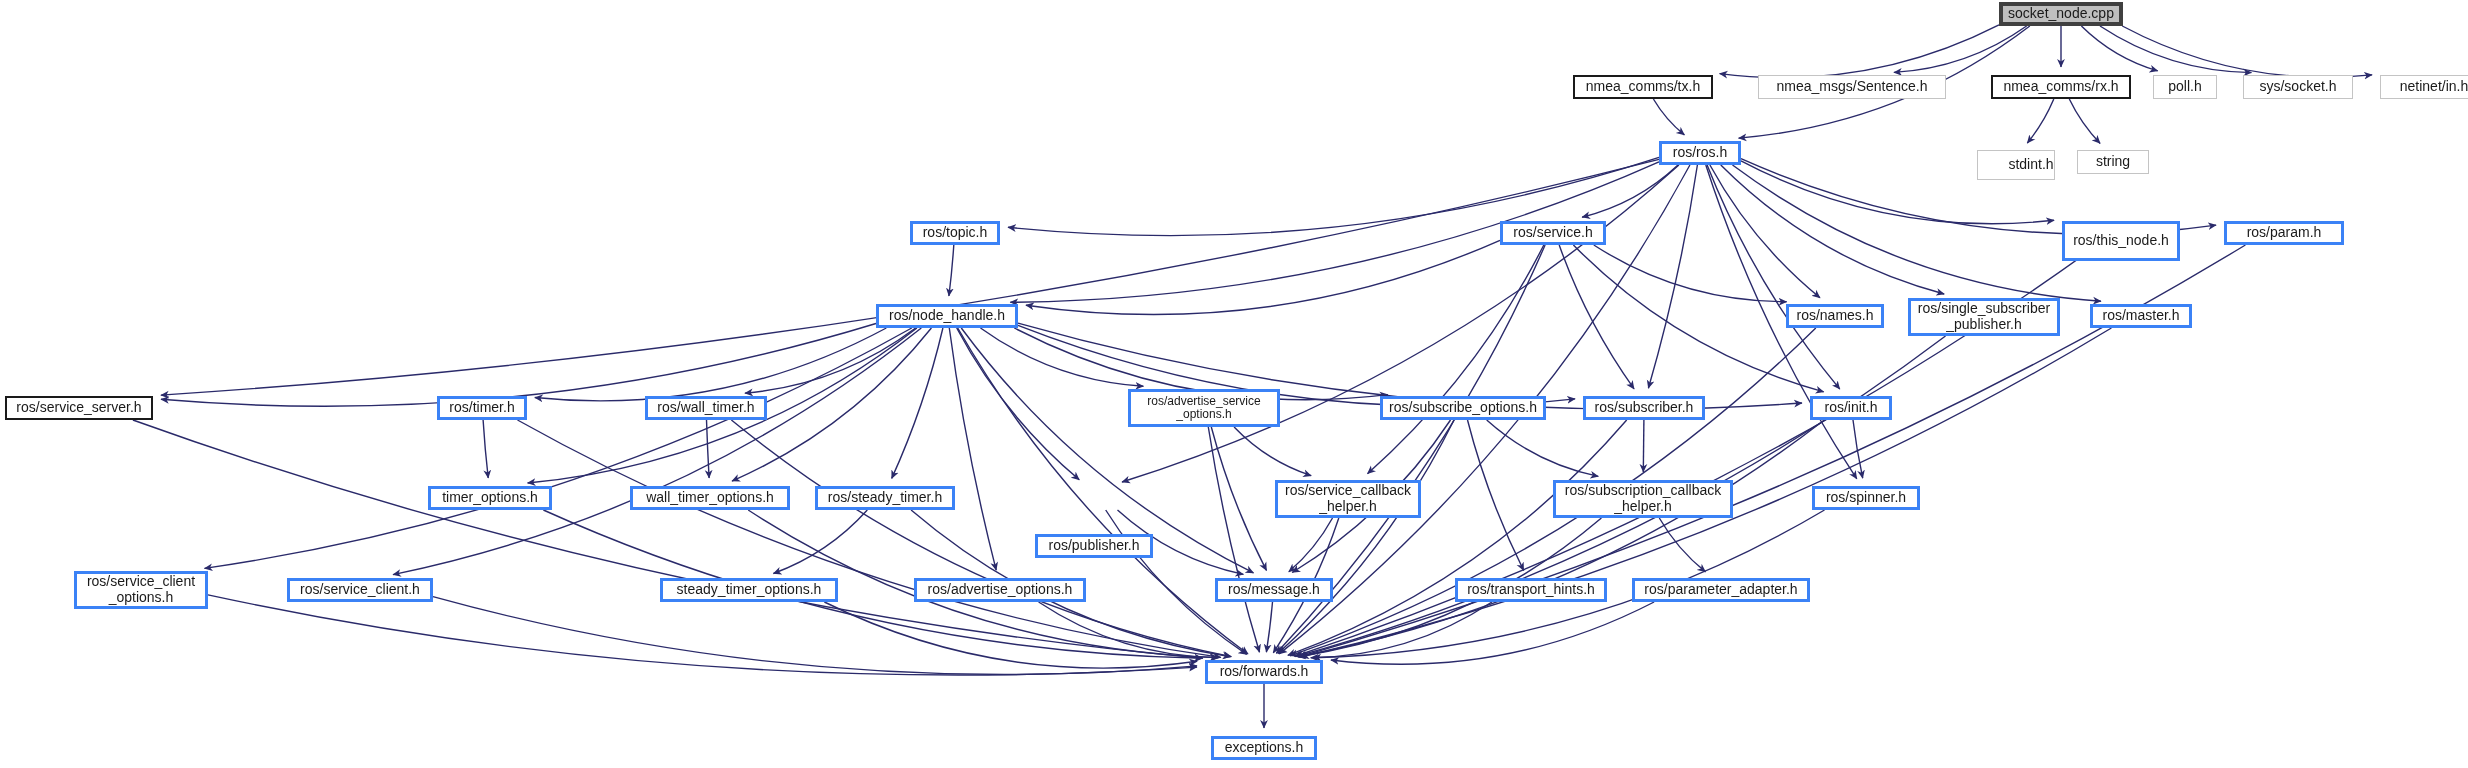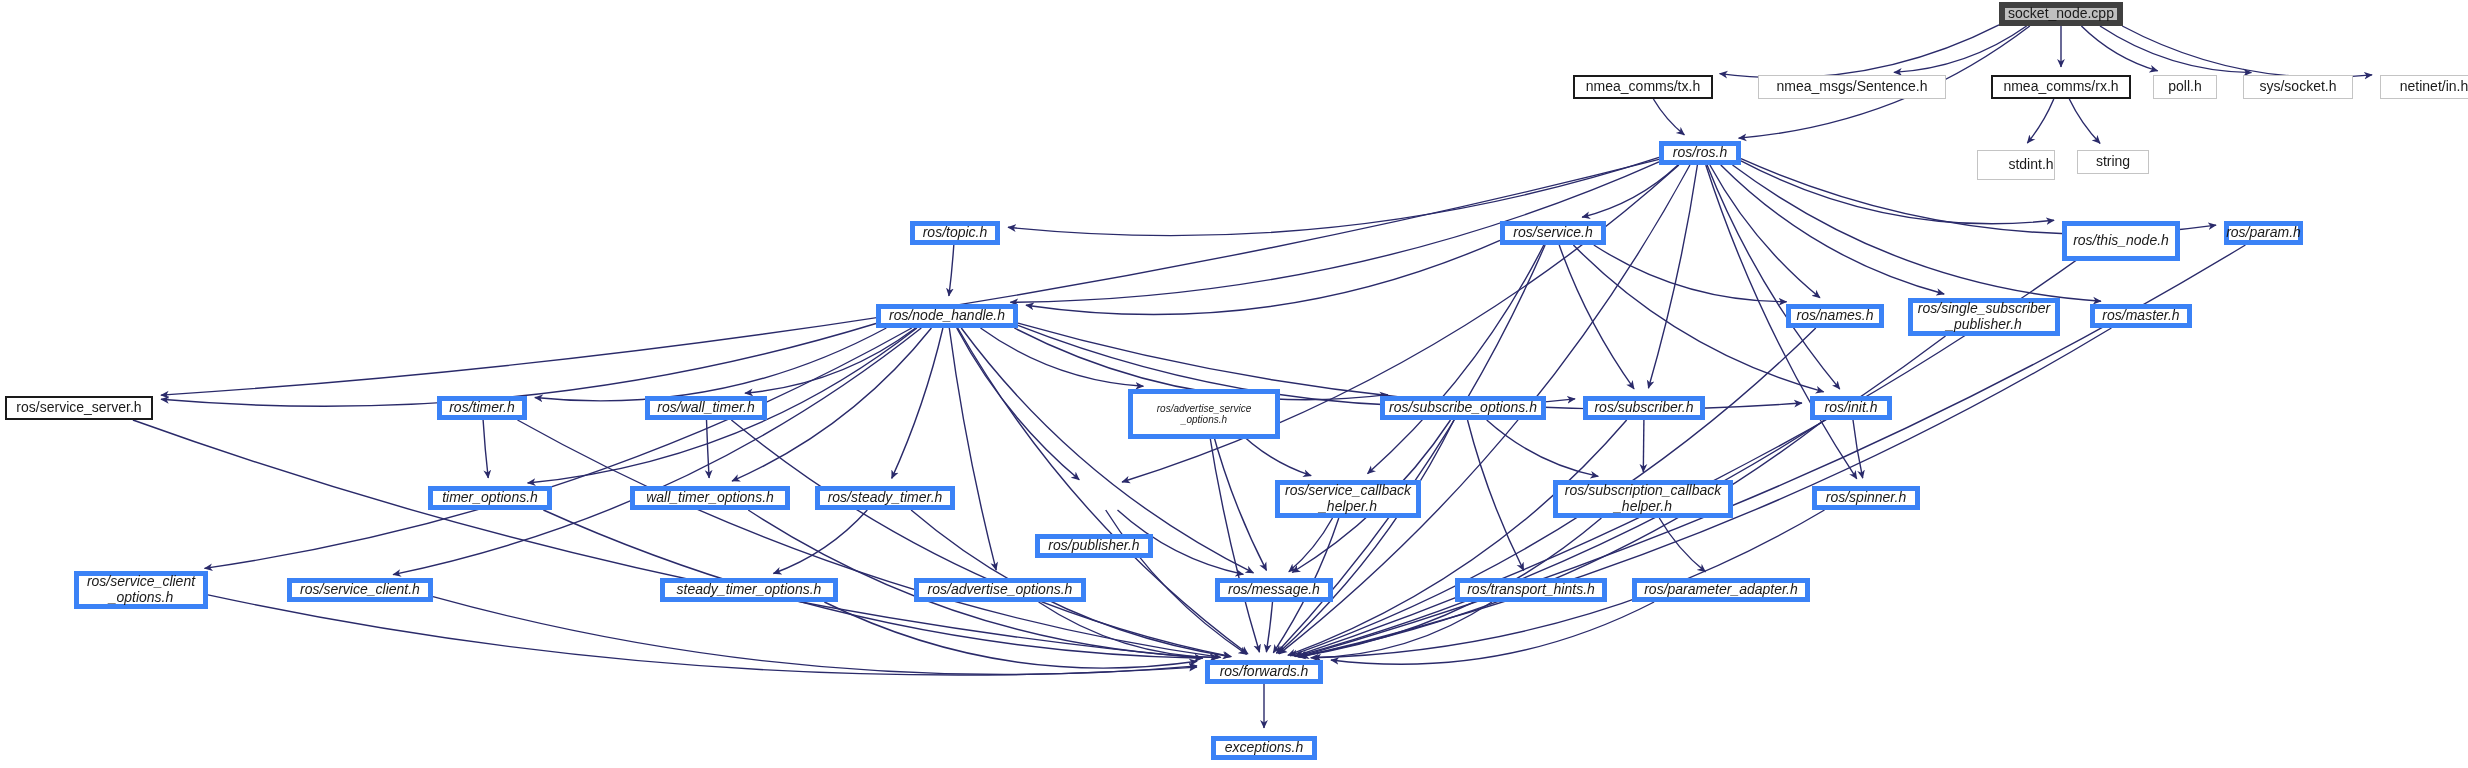"socket_node.cpp" .node.root { border: 6px solid #404040 -> 4px solid #404040 }
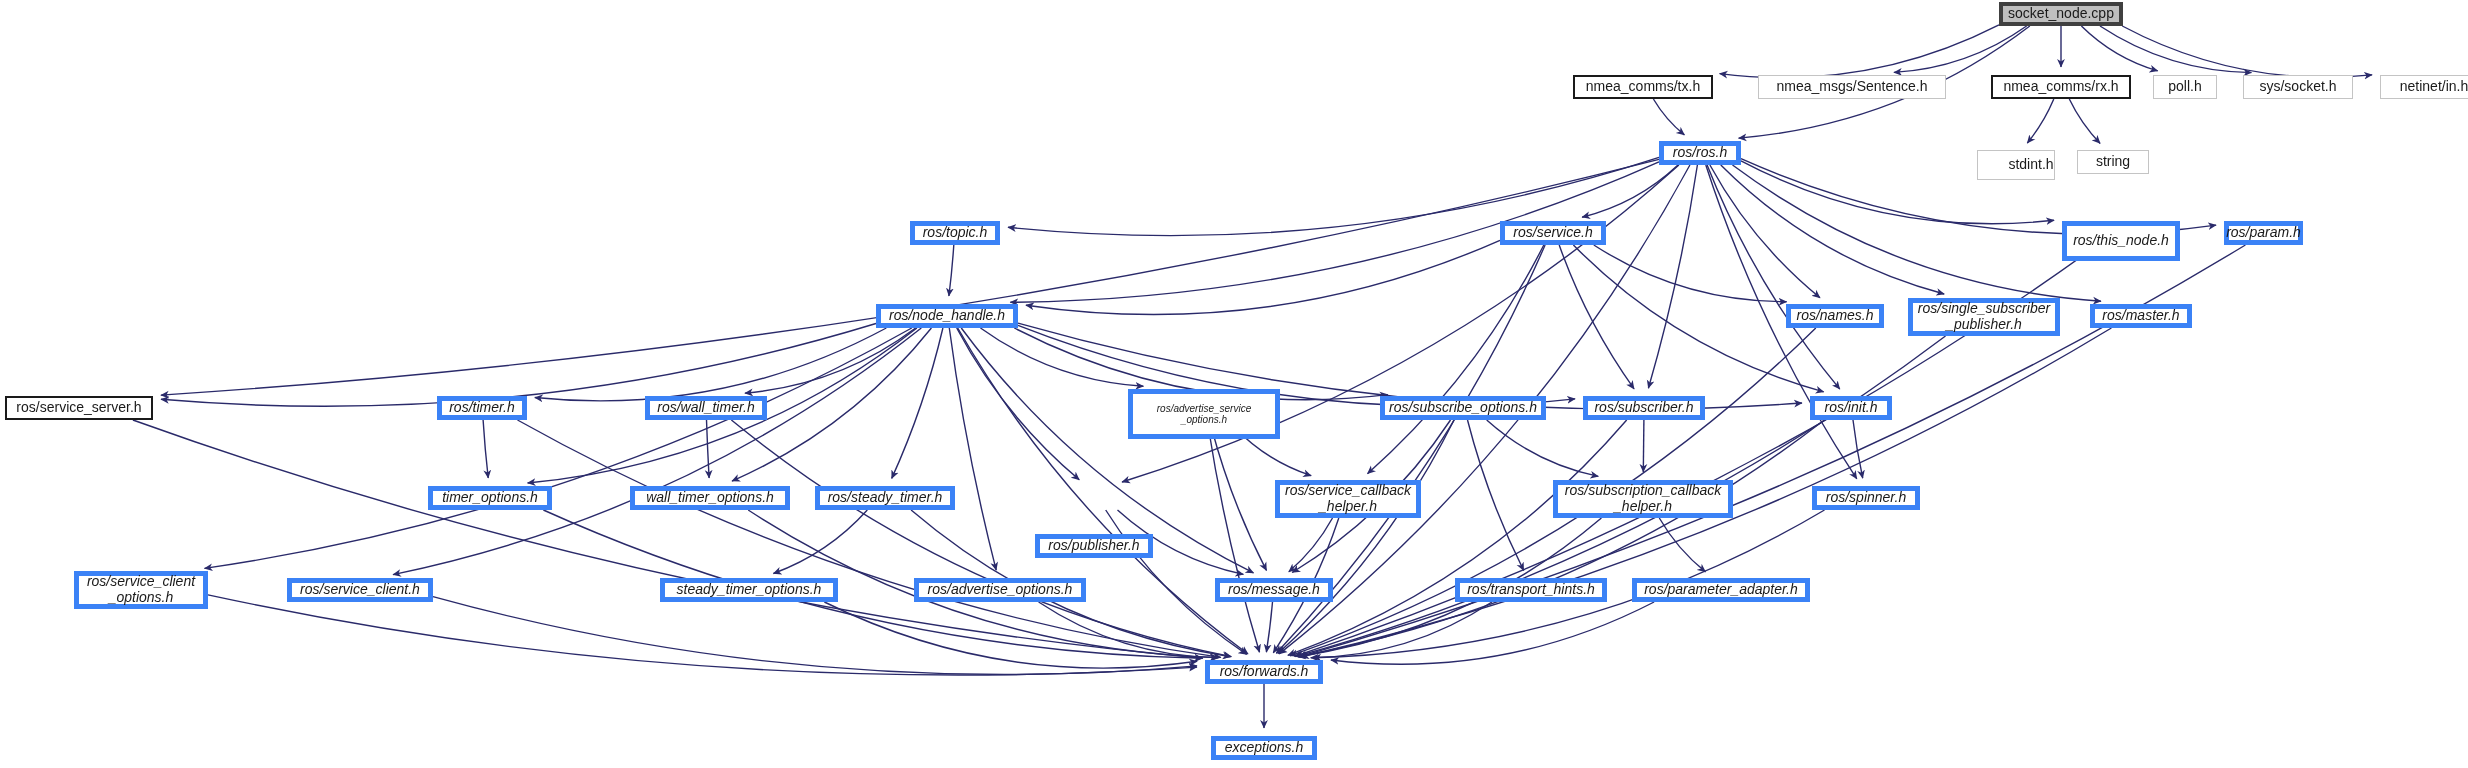"ros/ros.h" .node.med { border: 5px solid #3b82f6 -> 3px solid #3b82f6; font-style: italic -> none }
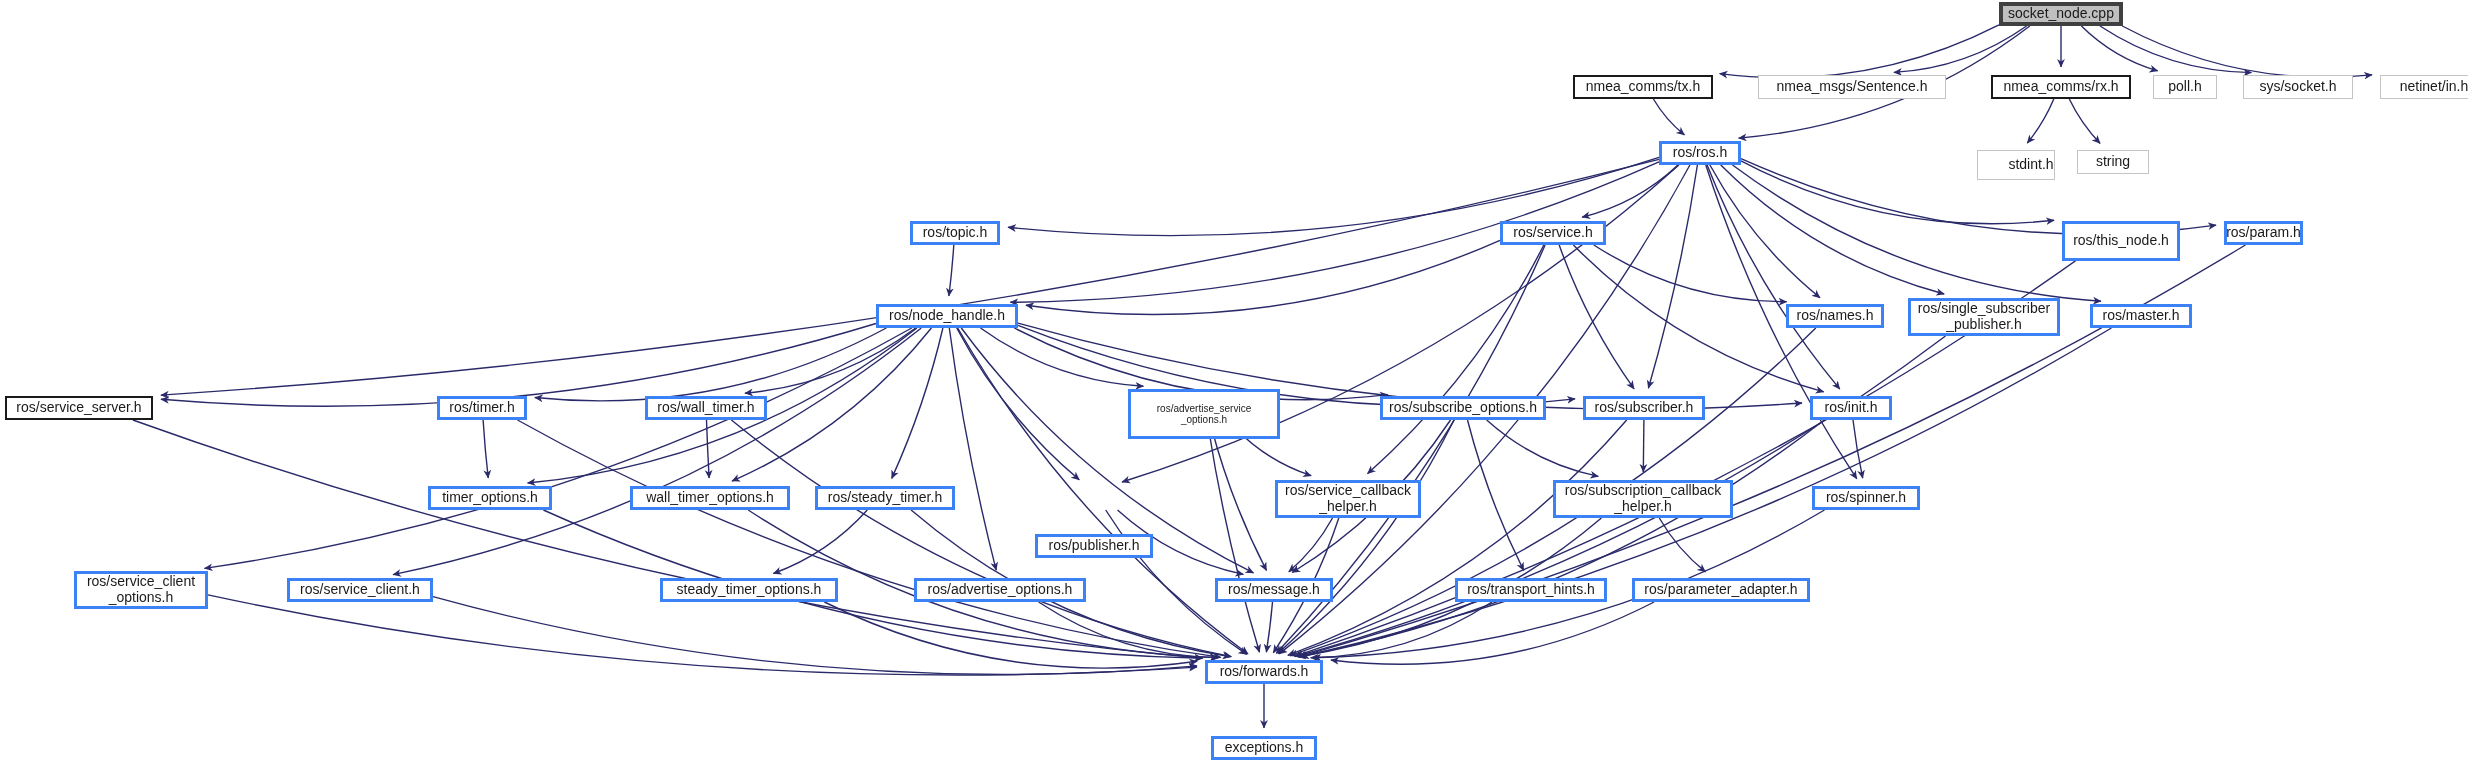"ros/param.h" div.node { width: 79px -> 120px }
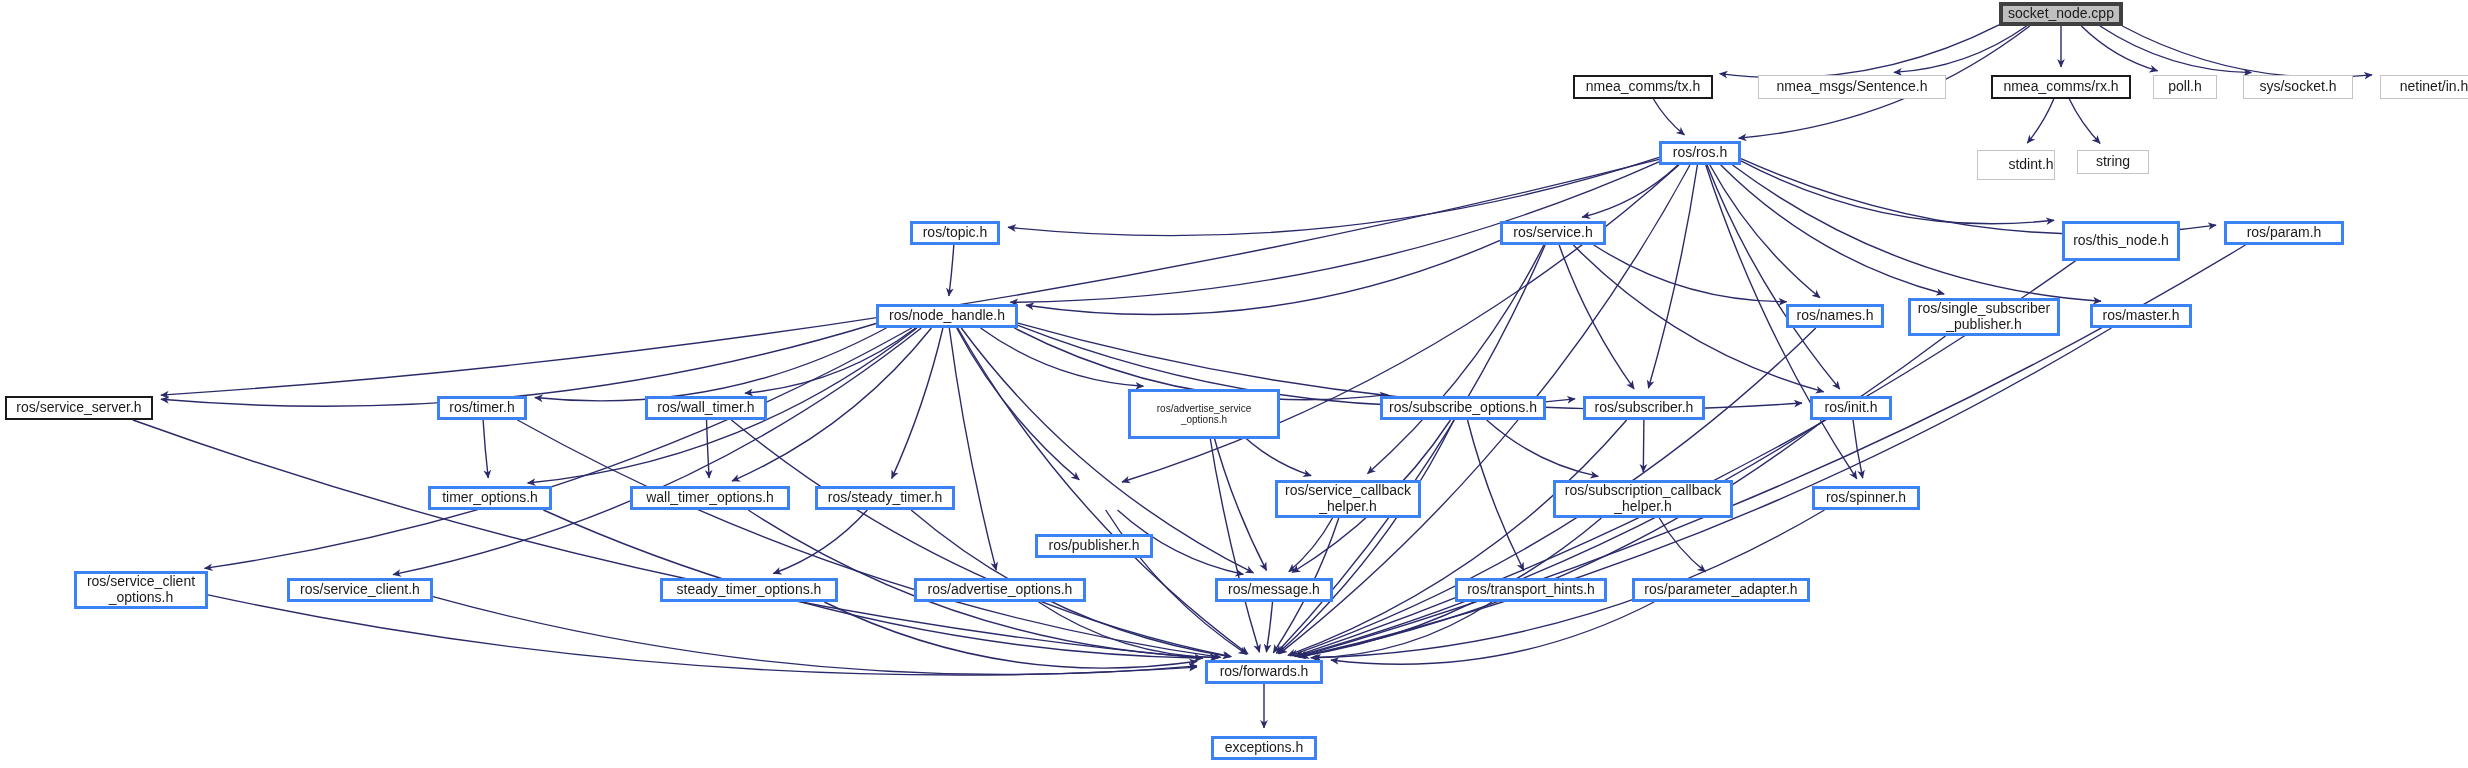"ros/advertise_service" div.node { font-size: 10px -> 12px; height: 50px -> 38px }
